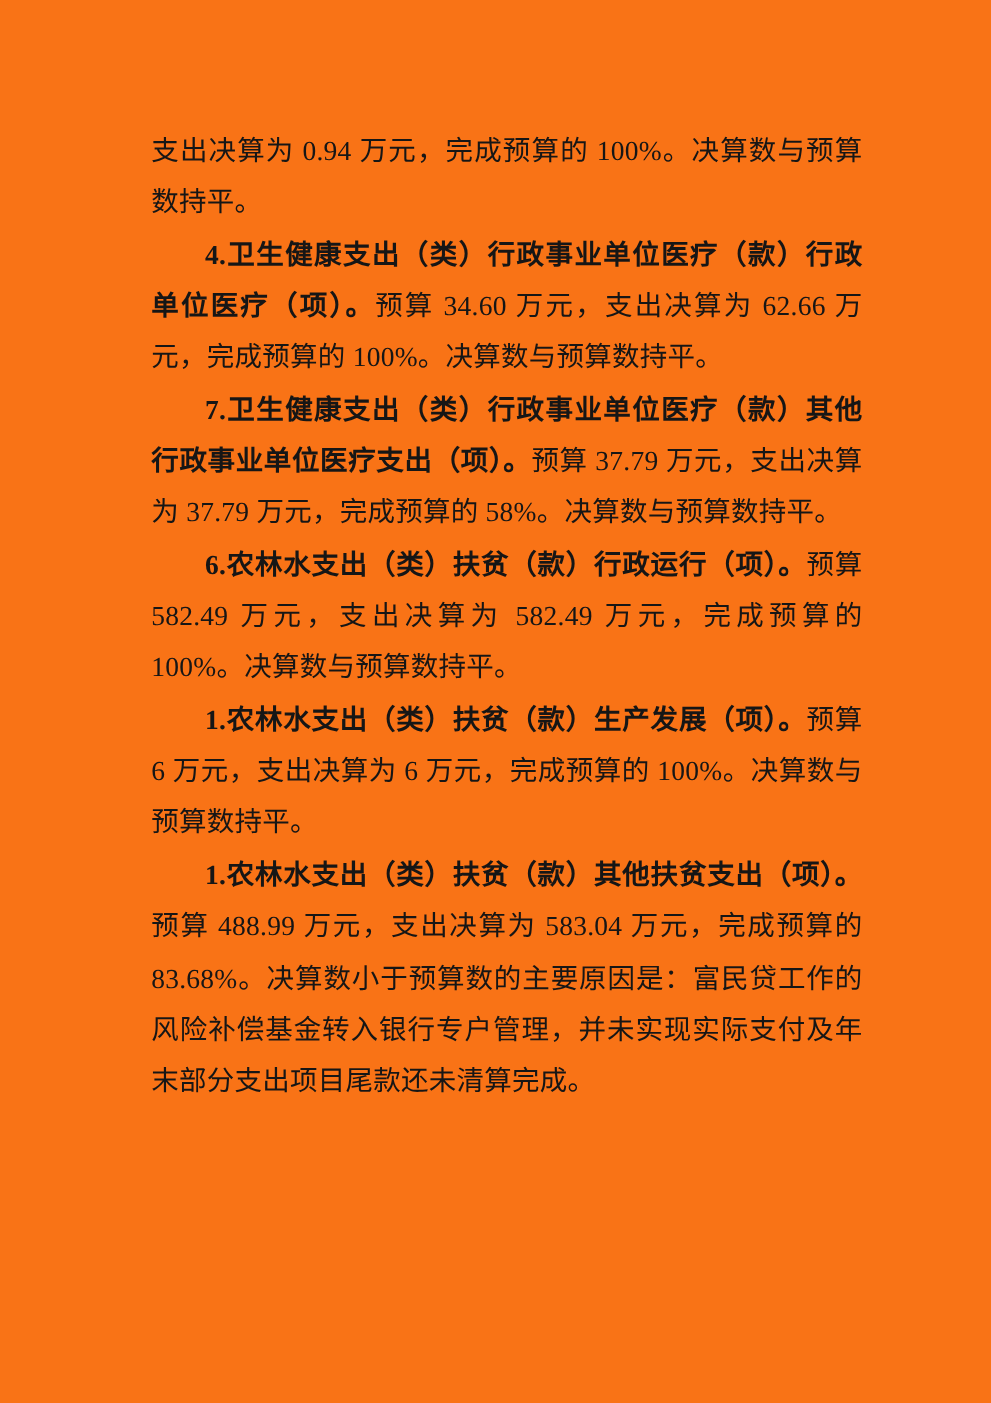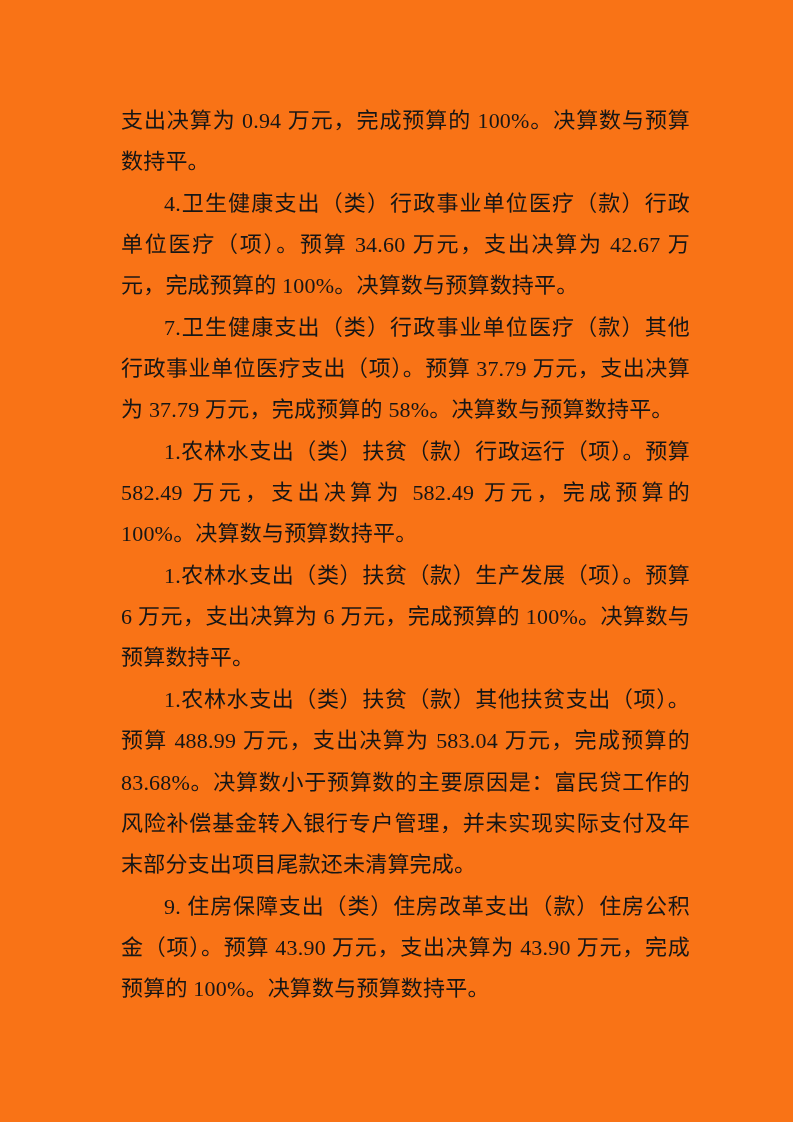"4.卫生健康支出（类）行政事业单位医疗（款）行政单位医疗（项）。" .para-heading { font-weight: 400 -> 700 }
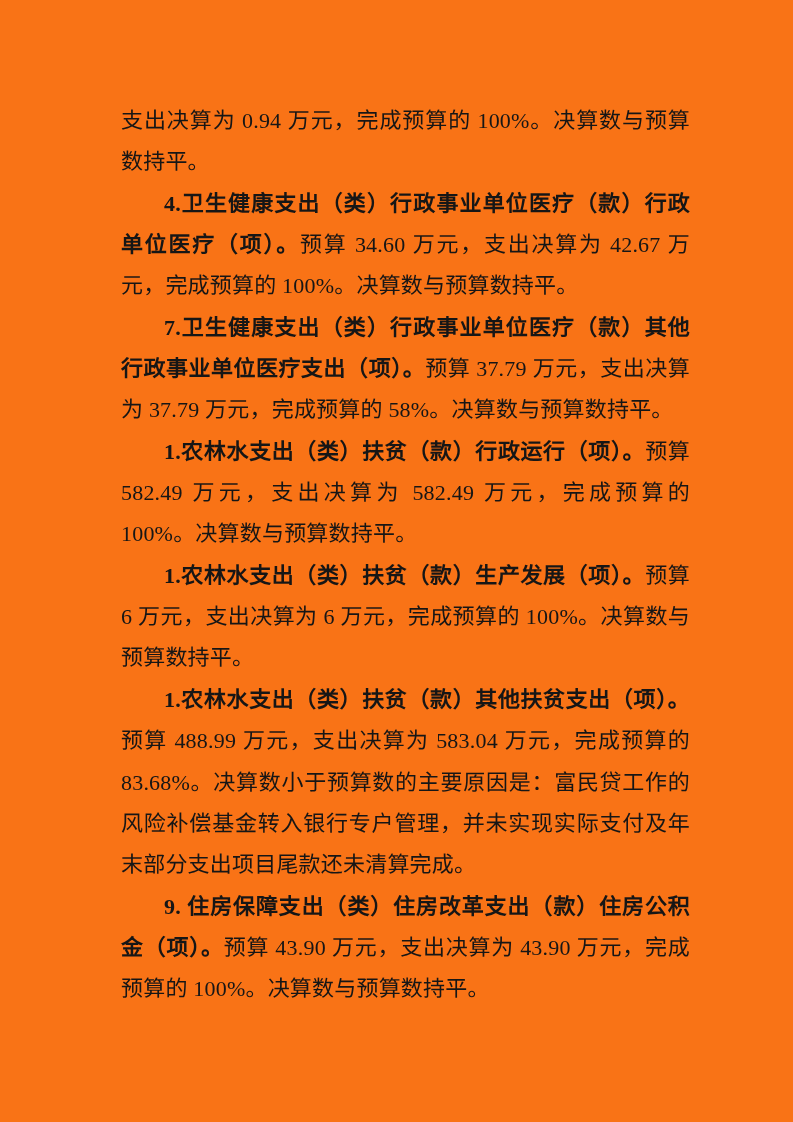"预算 34.60 万元，支出决算为 42.67 万元，完成预算的" span.para-body { text: 42.67 -> 62.66 }
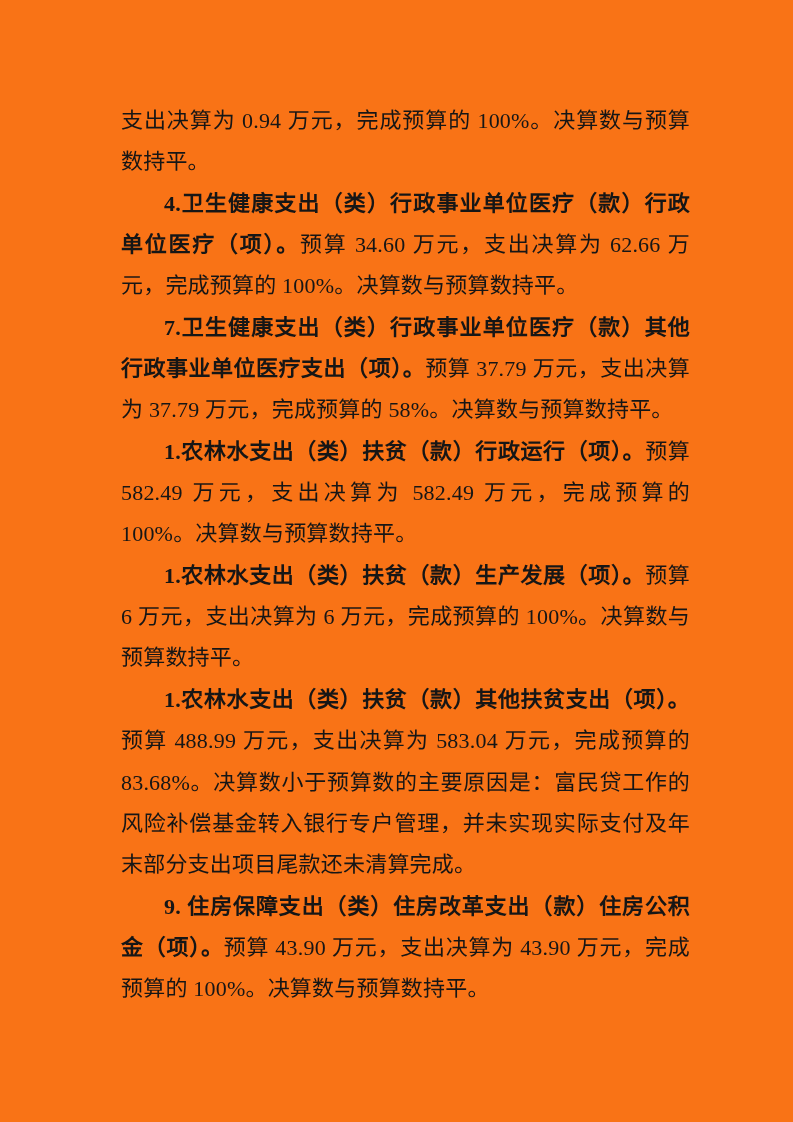"1.农林水支出（类）扶贫（款）行政运行（项）。" strong.para-heading { text: 1 -> 6 }
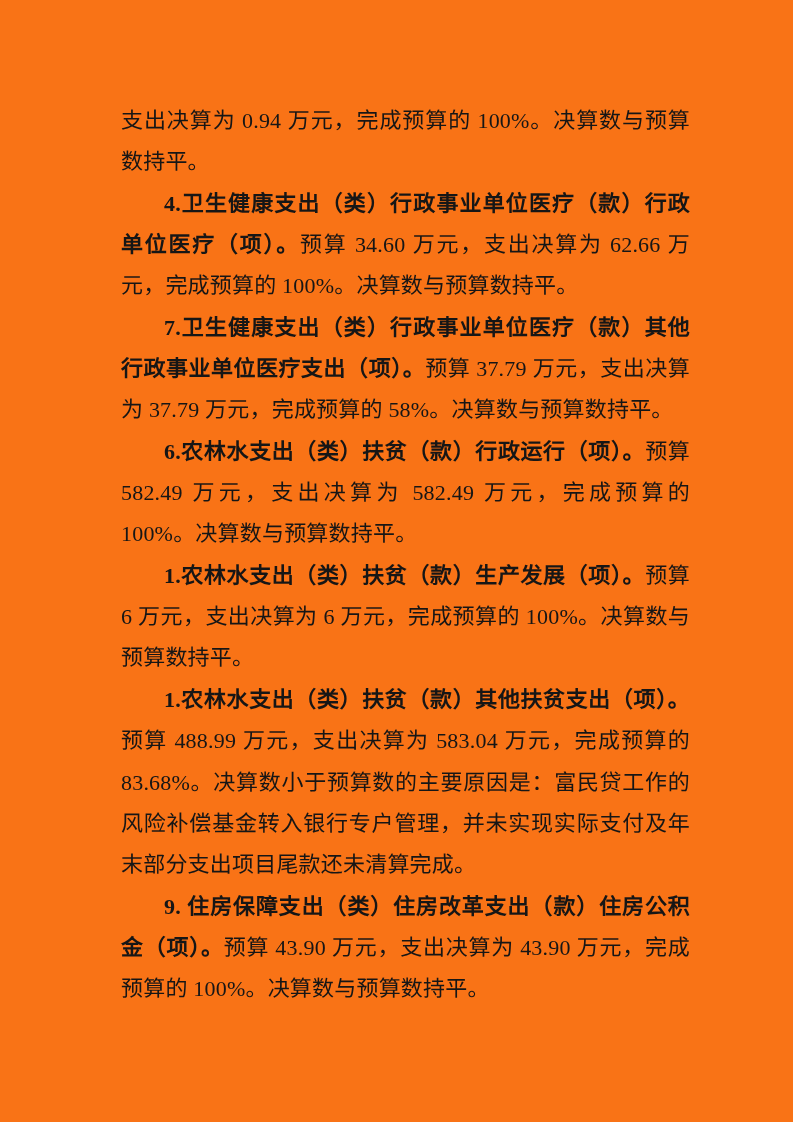"9. 住房保障支出（类）住房改革支出（款）住房公积金（项）。预算 43.90" p.para { html: <p><strong>9. 住房保障支出（类）住房改革支出（款）住房公积金（项）。</strong><span>预算 43.90 万元，支出决算为 43.90 万元，完成预算的 100%。决算数与预算数持平。</span></p> -> none }
